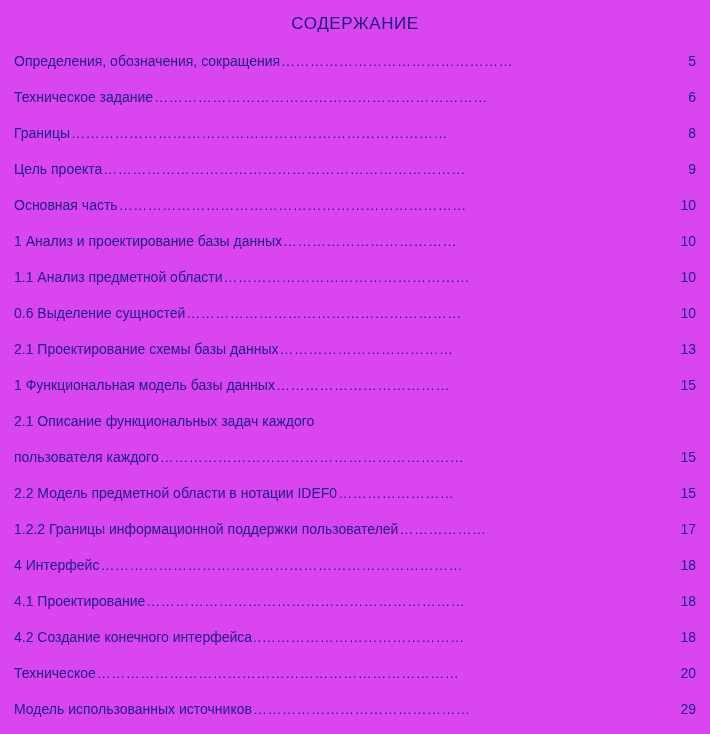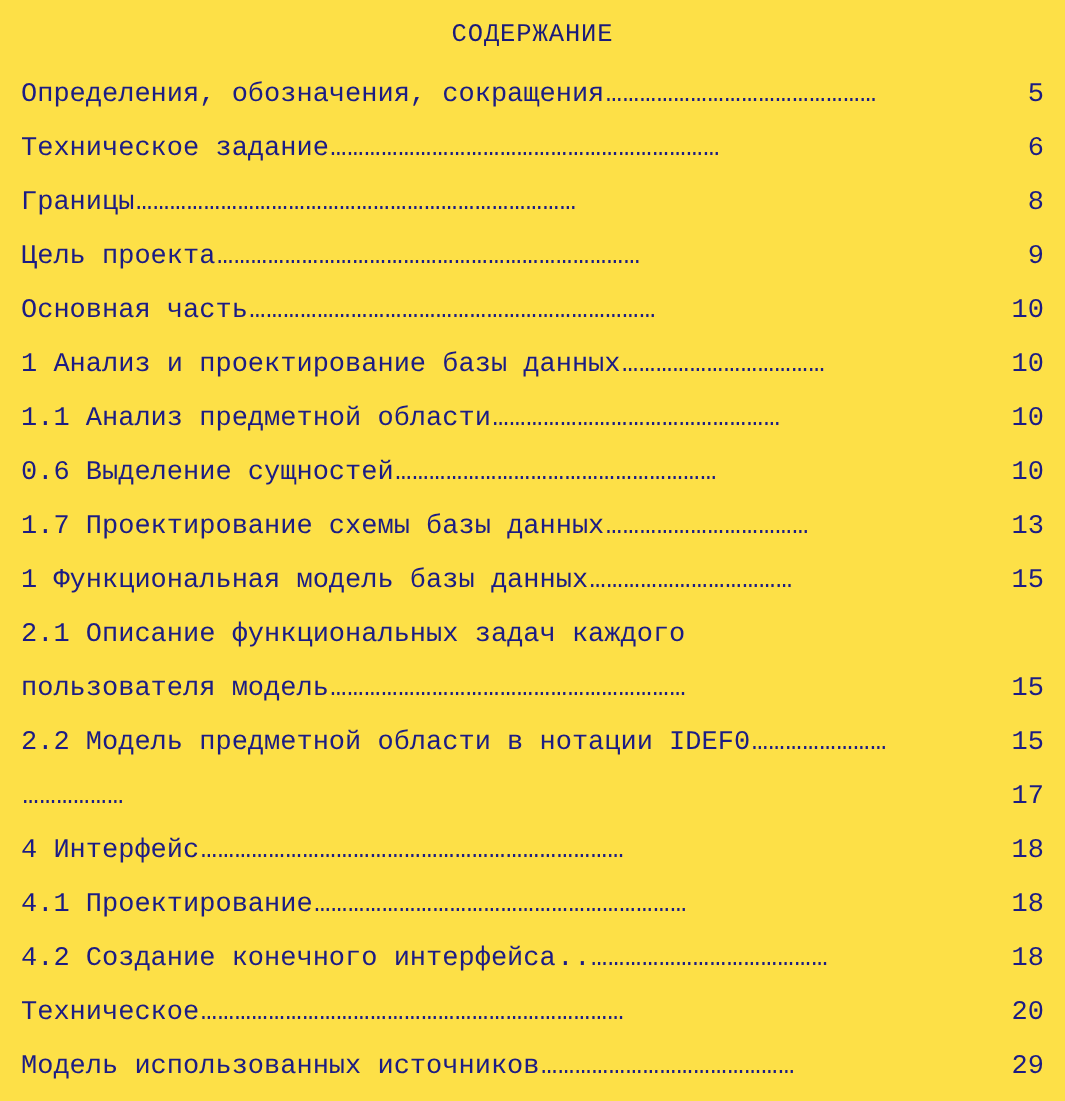"СОДЕРЖАНИЕ" .page { background: #fde047 -> #d946ef; font-family: Liberation Mono, monospace -> Liberation Sans, sans-serif }
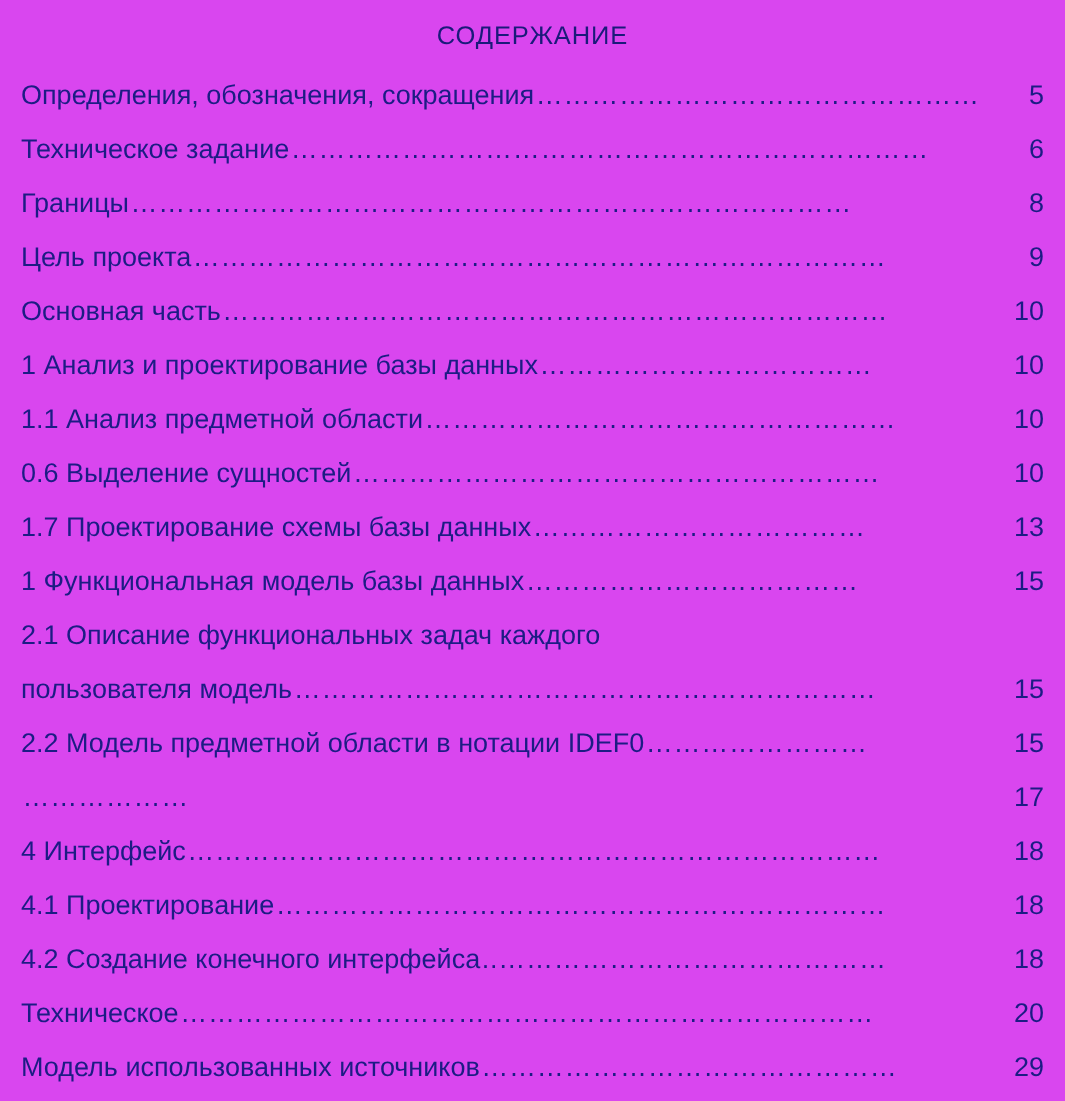"Определения, обозначения, сокращения" .toc-entry { font-size: 18px -> 14px }
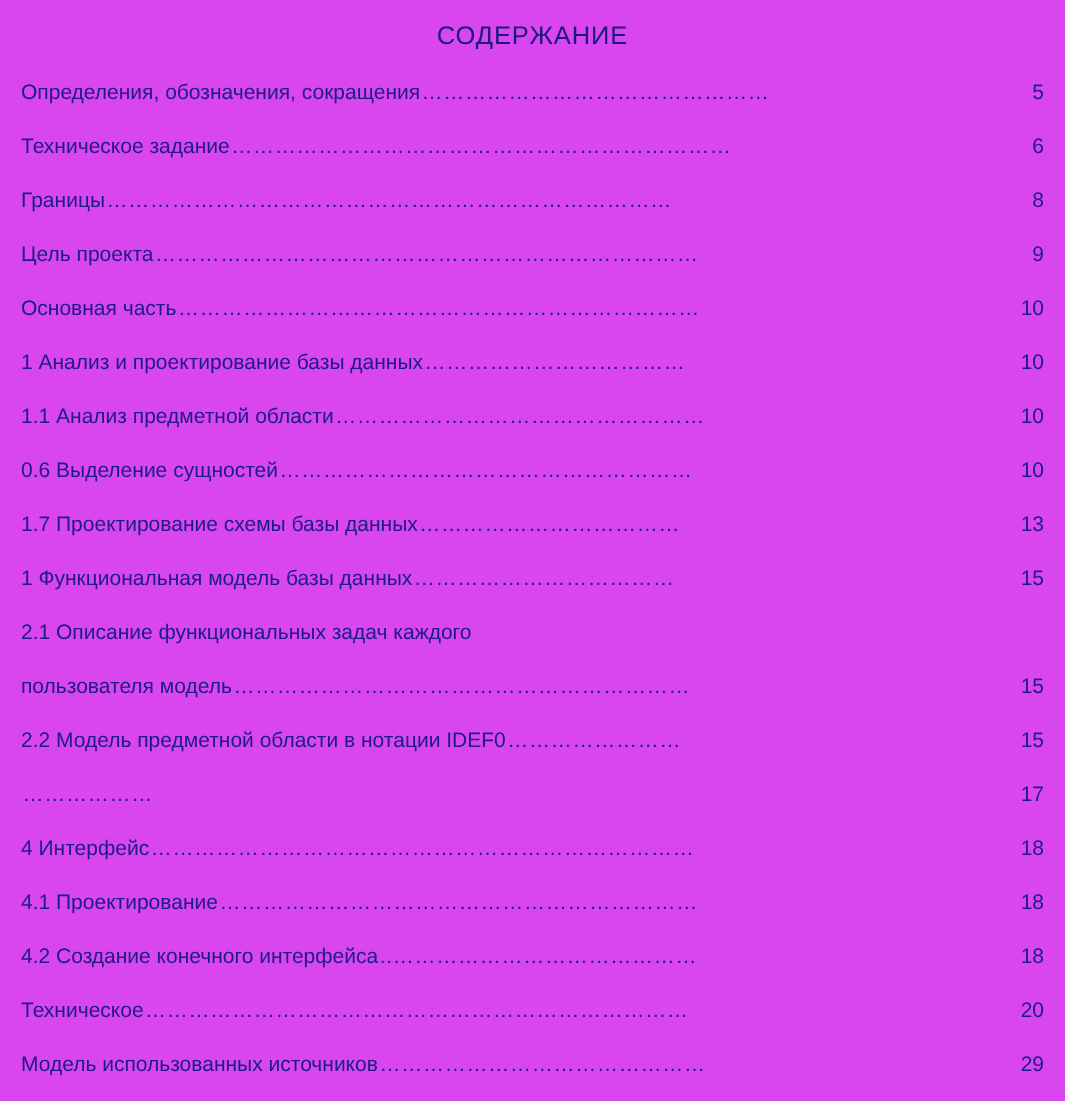"1.7 Проектирование схемы базы данных" span.label { text: 1.7 -> 2.1 }
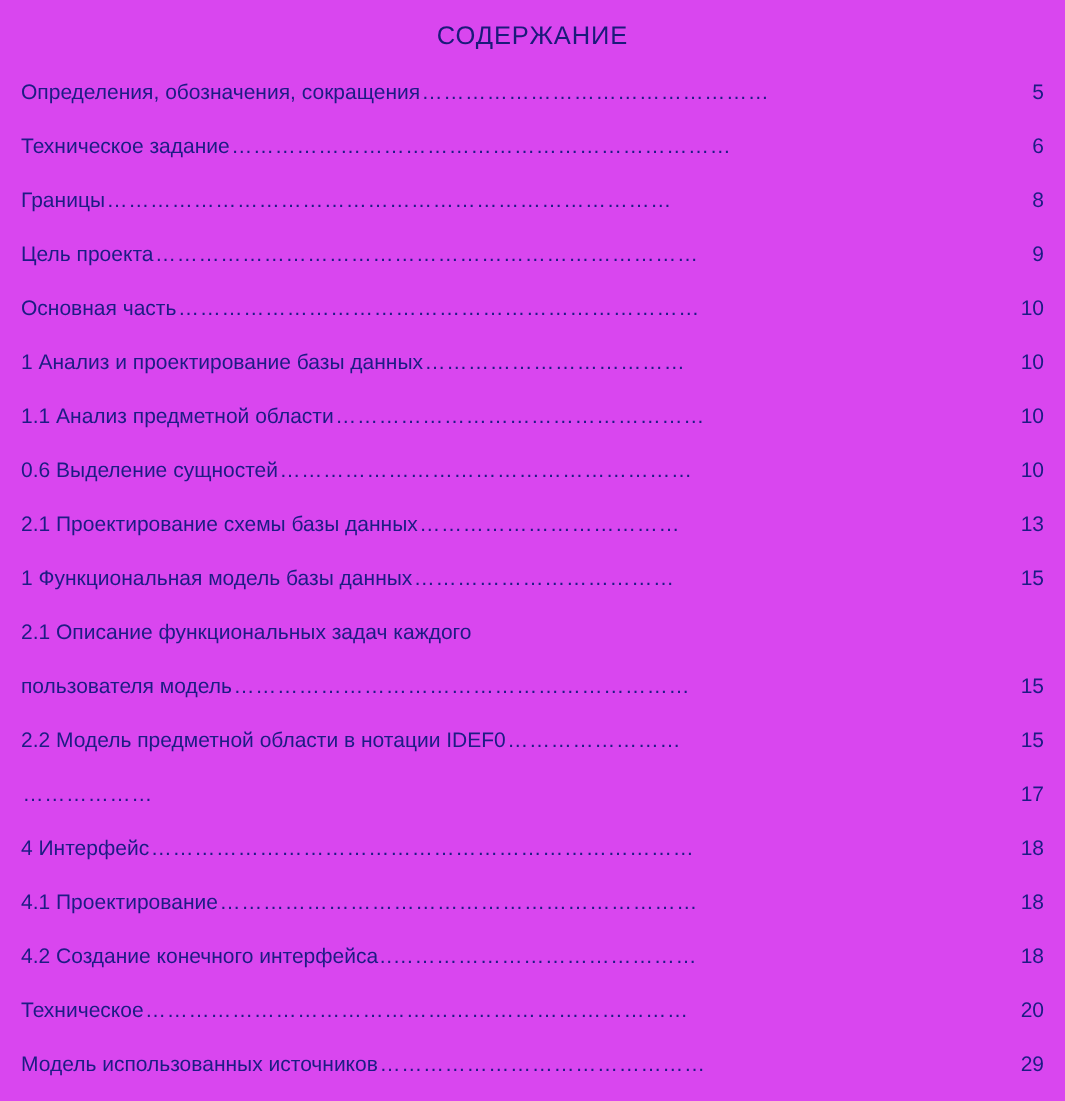"пользователя модель" span.label { text: модель -> каждого }
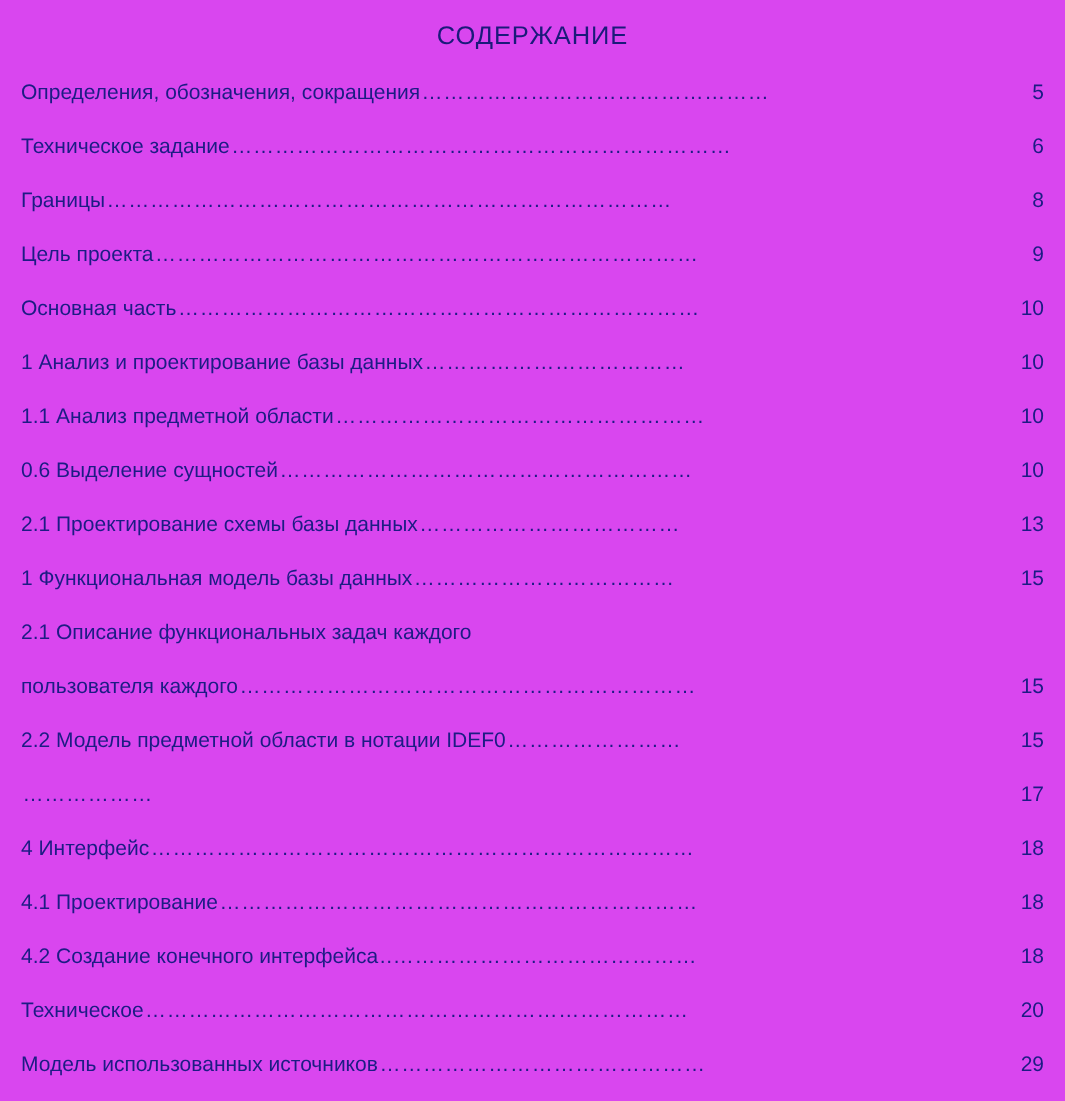"1.2.2 Границы информационной поддержки" span.label { html: none -> <span>1.2.2 Границы информационной поддержки пользователей</span> }
